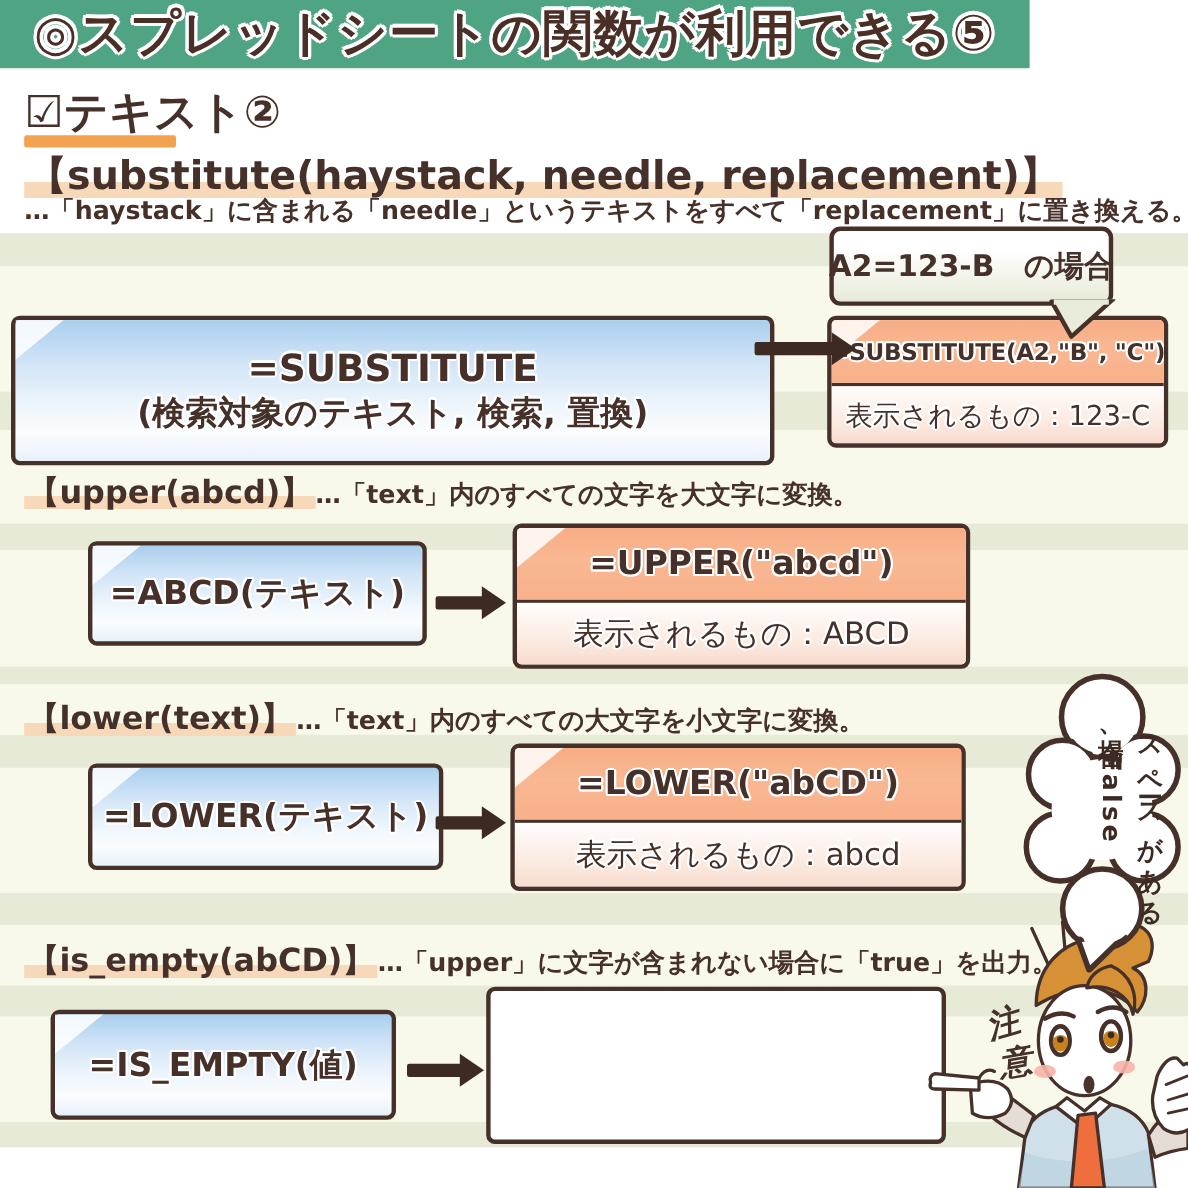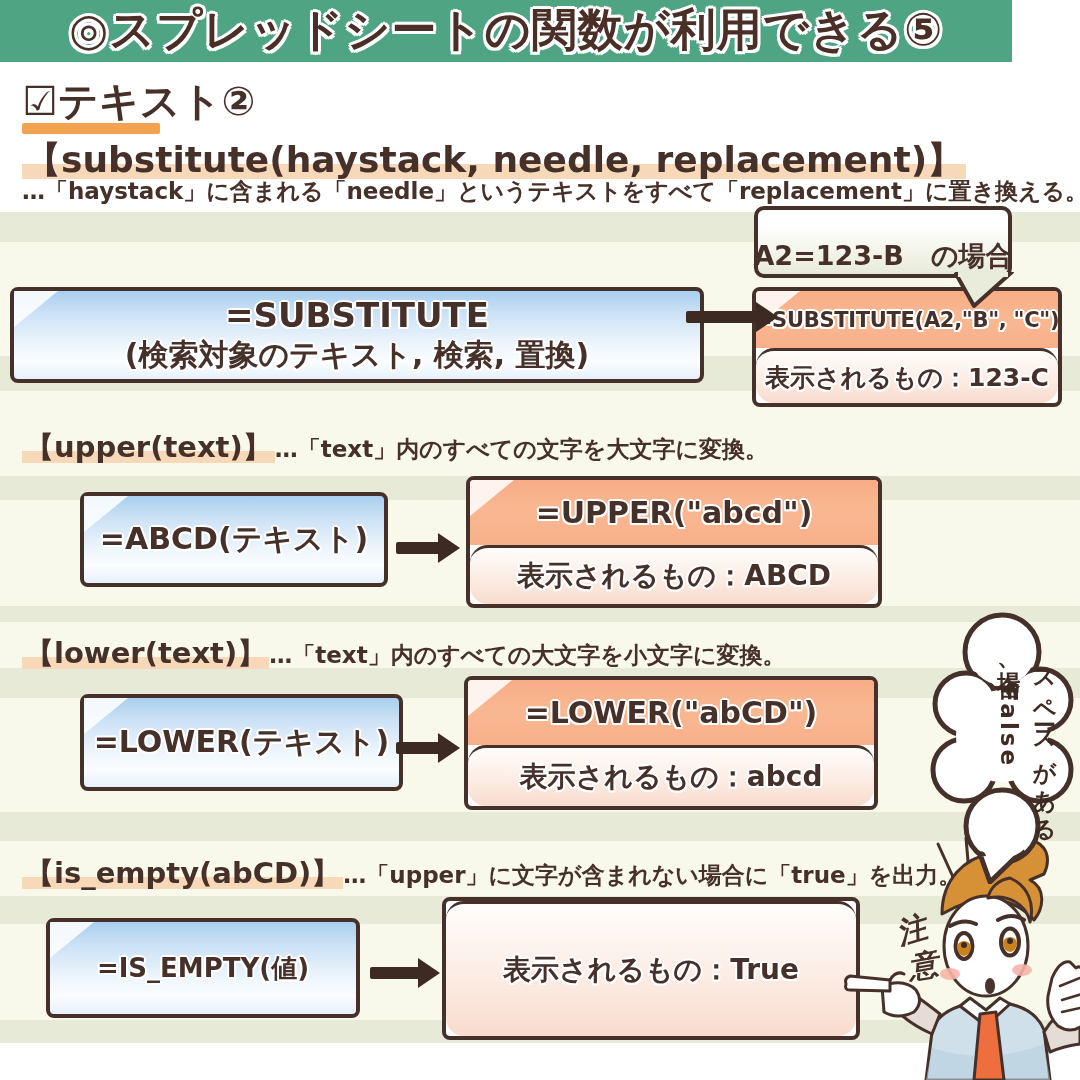"◎スプレッドシートの関数が利用できる⑤" #header { width: 1012px -> 936px }
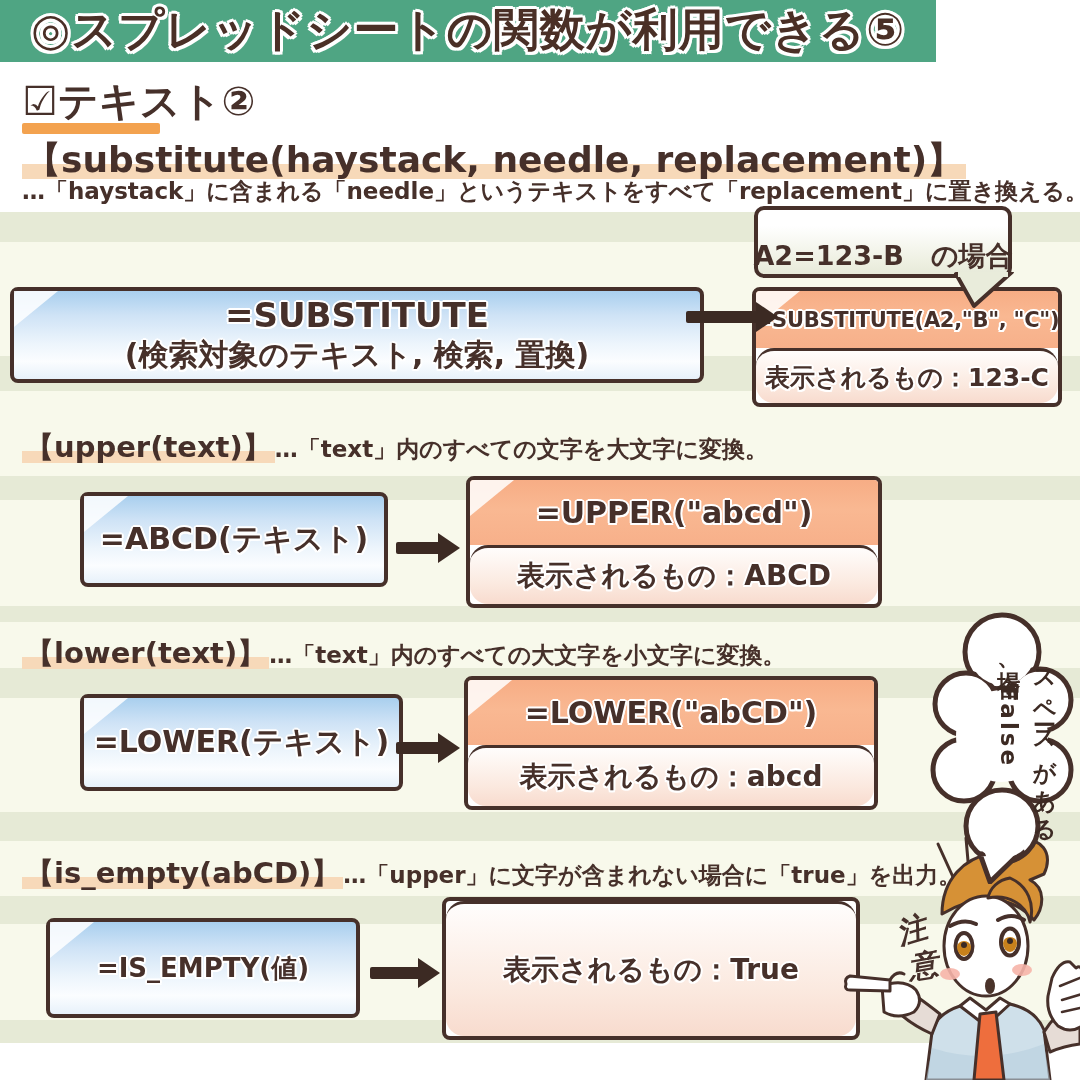"A2=123-B の場合" #note-bubble { align-items: flex-end -> center }
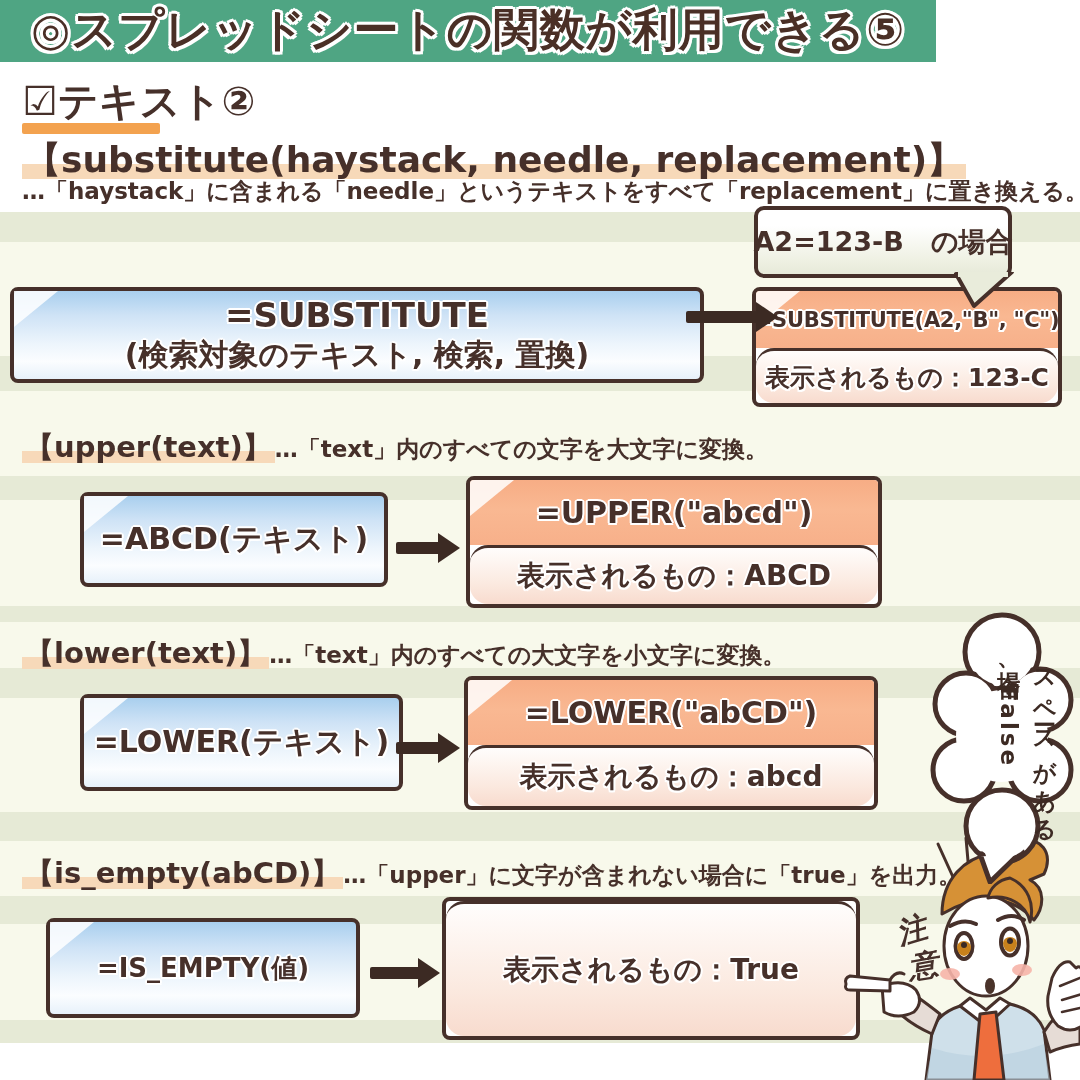"=SUBSTITUTE" div.abs { height: 96px -> 136px }
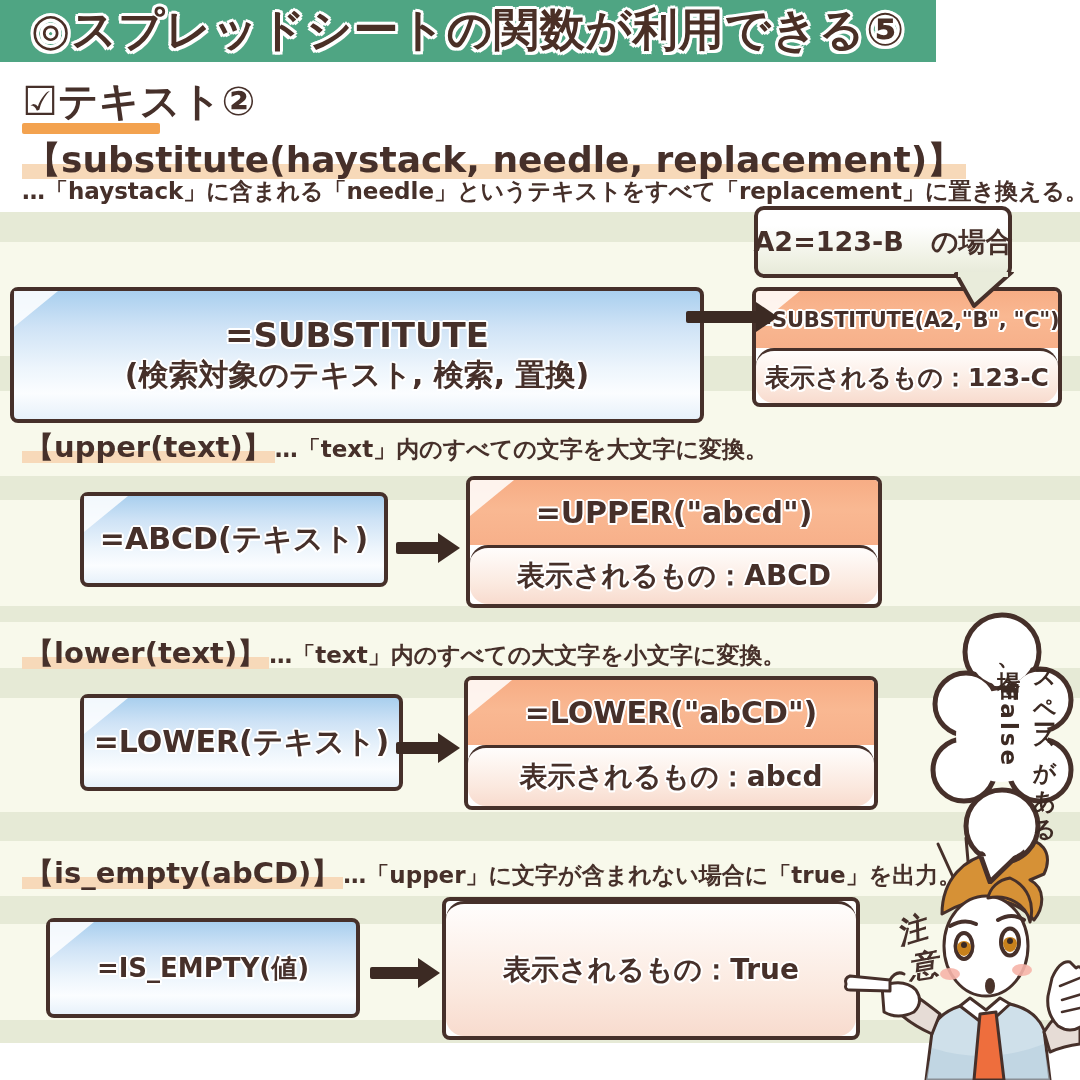"表示されるもの：123-C" .oresult { border-radius: 18px -> none; font-weight: bold -> normal }
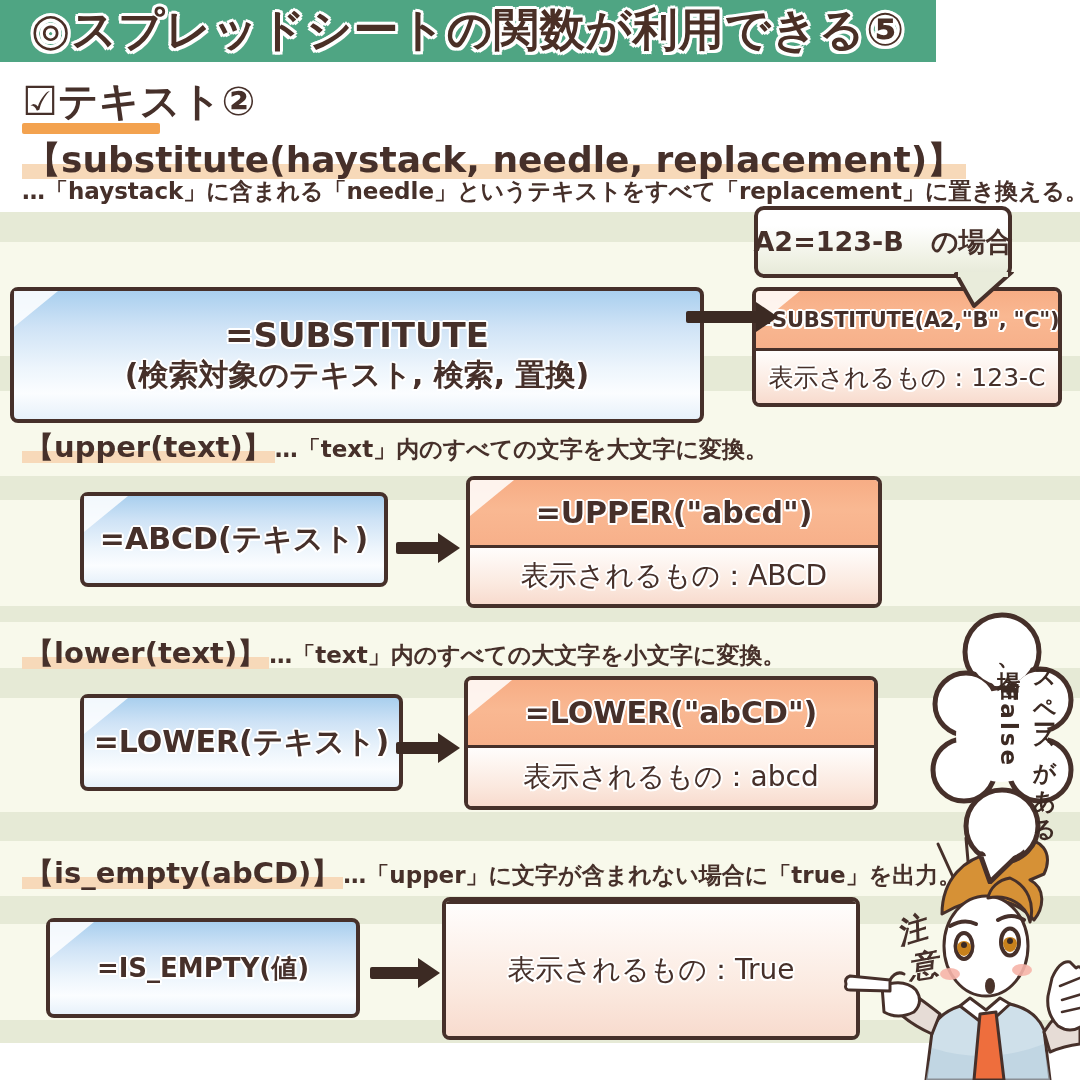"【upper(text)】" span.sig { text: text -> abcd }
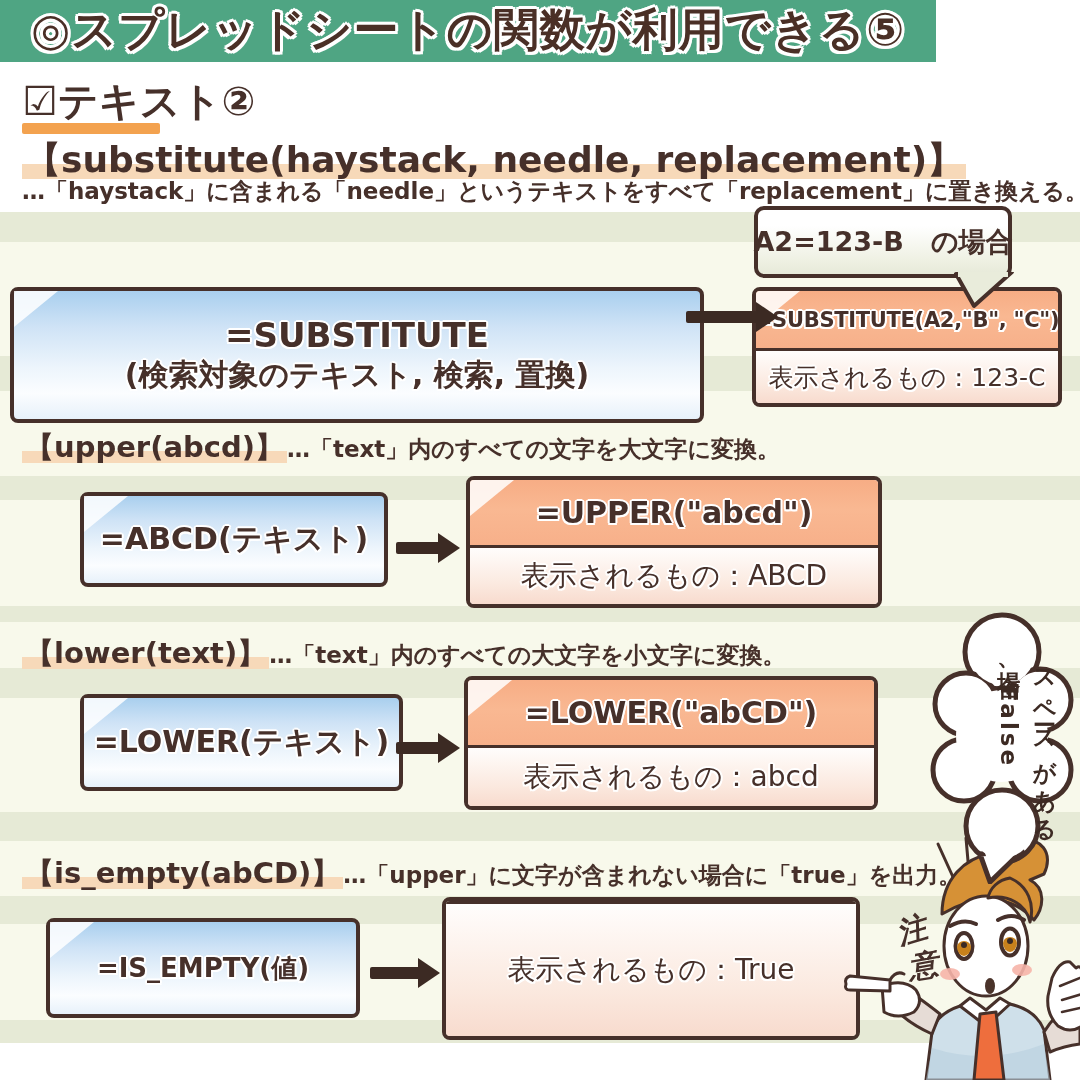"=IS_EMPTY(値)" div.ol { font-size: 26px -> 30px }
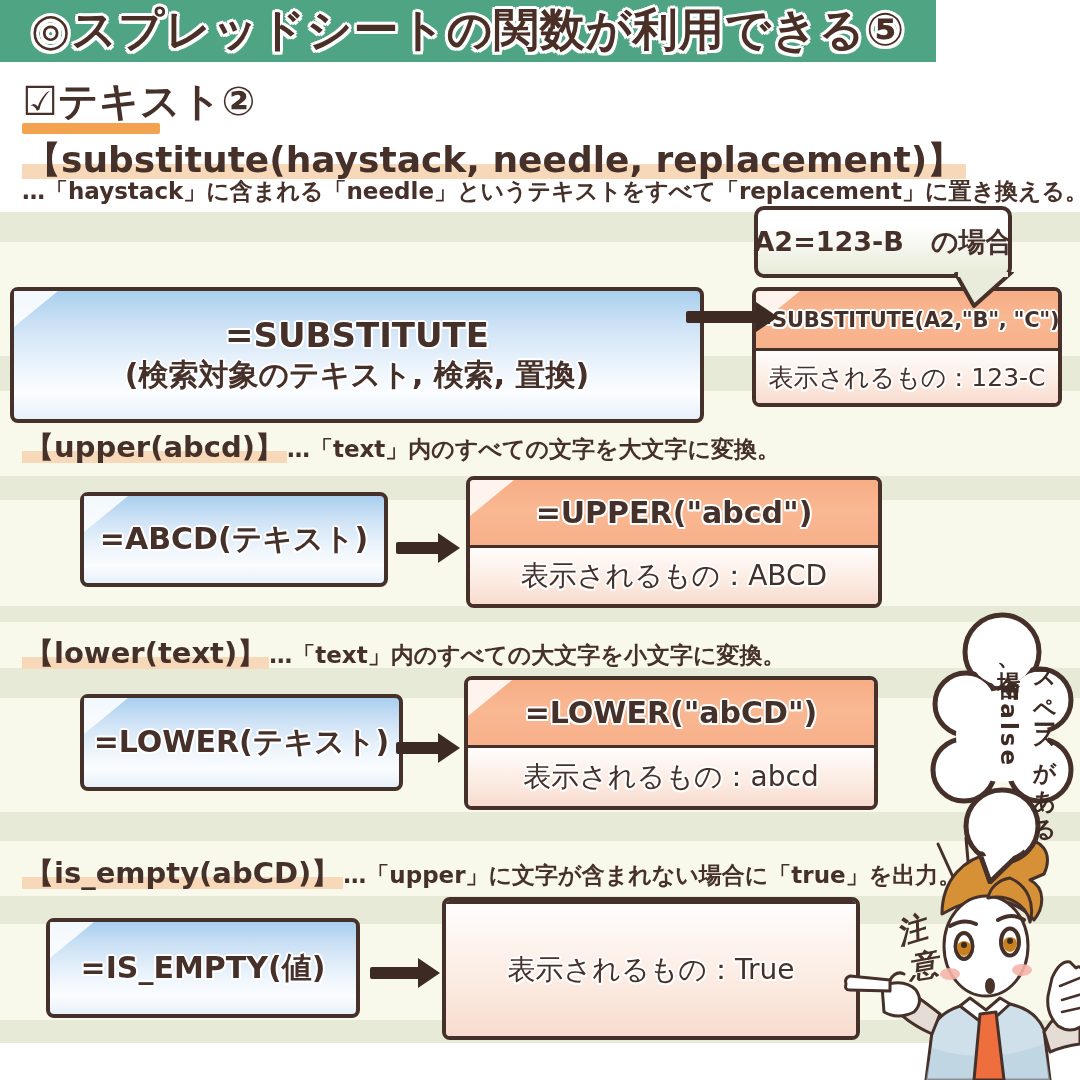"表示されるもの：True" div.oresult { html: <div> <span>表示されるもの：True</span> </div> -> none }
